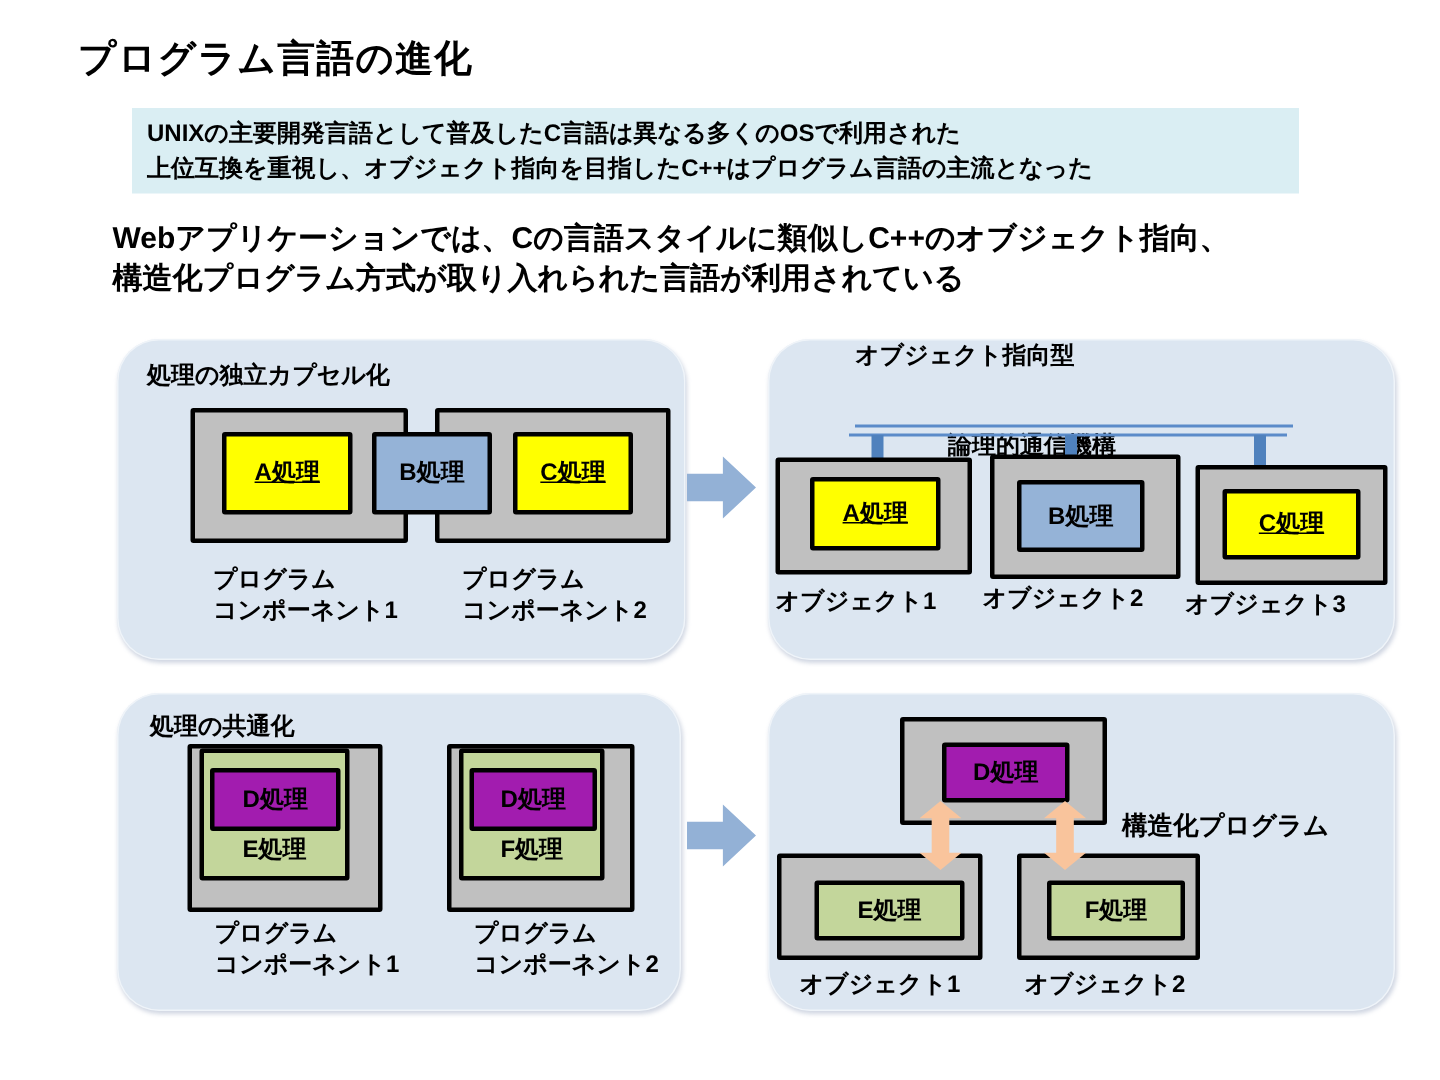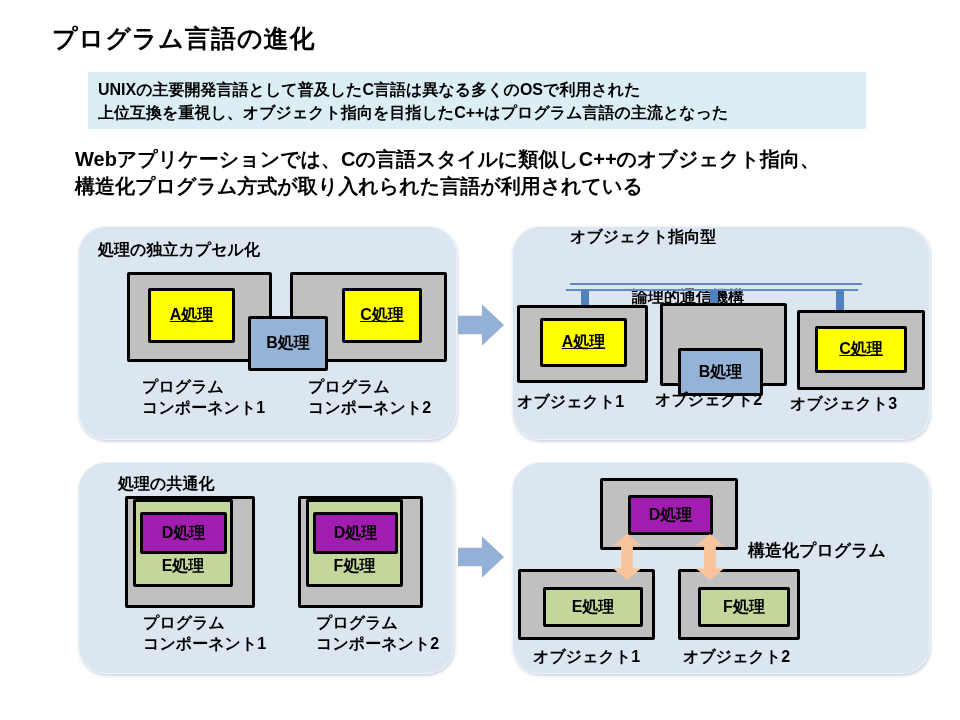"B処理" .blue { margin-top: 28px -> none }
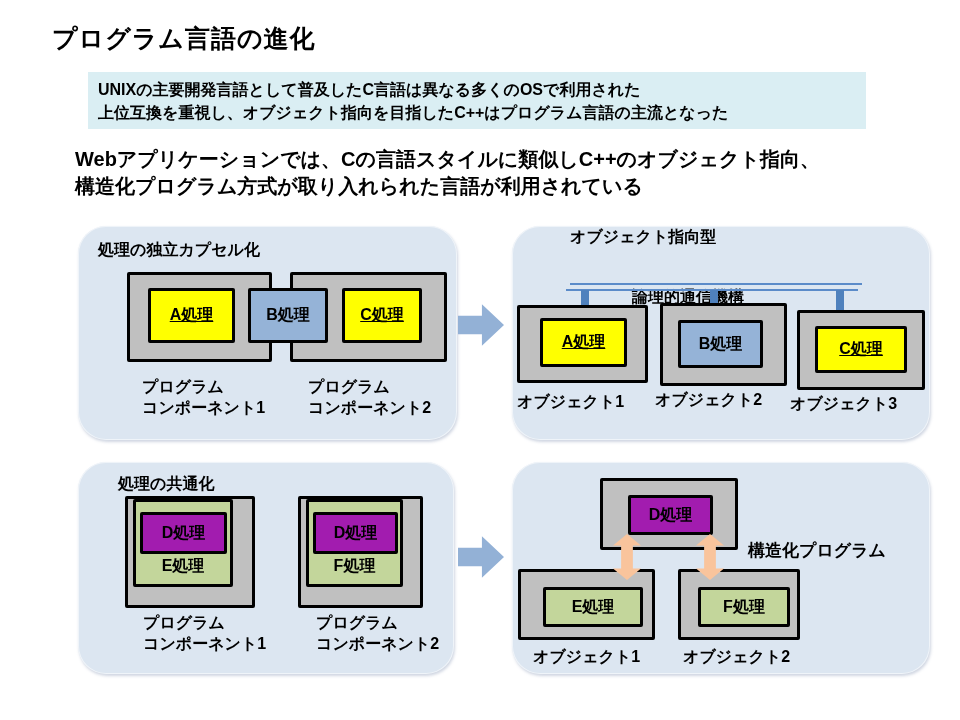"処理の共通化" div.heading { left: 40px -> 22px }
